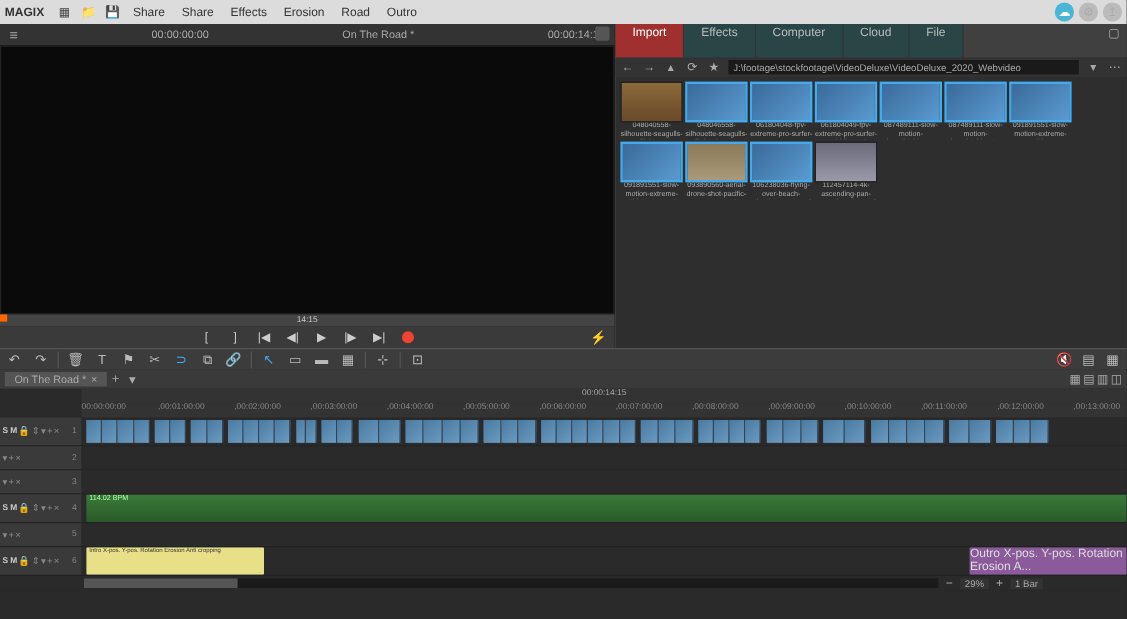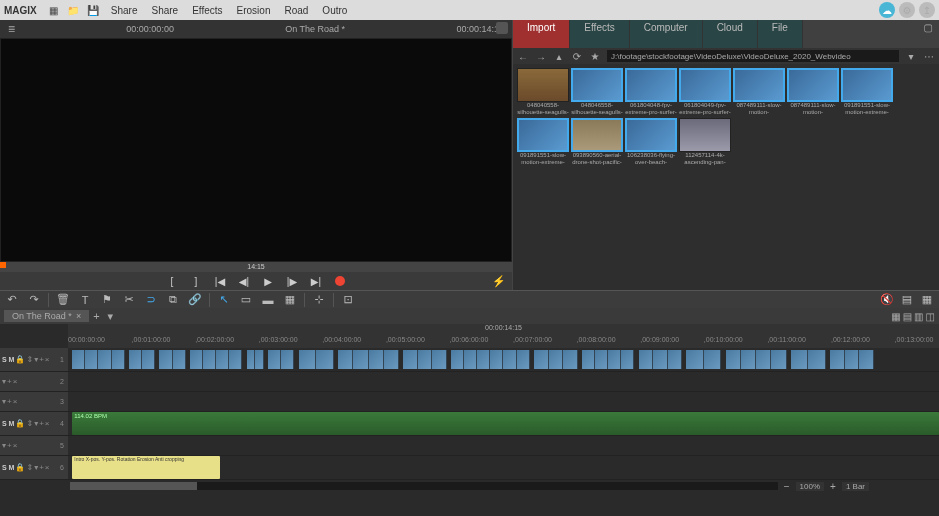"Outro X-pos. Y-pos. Rotation Erosion" div.clip { html: none -> <div> <div>Outro X-pos. Y-pos. Rotation Erosion A...</div> </div> }
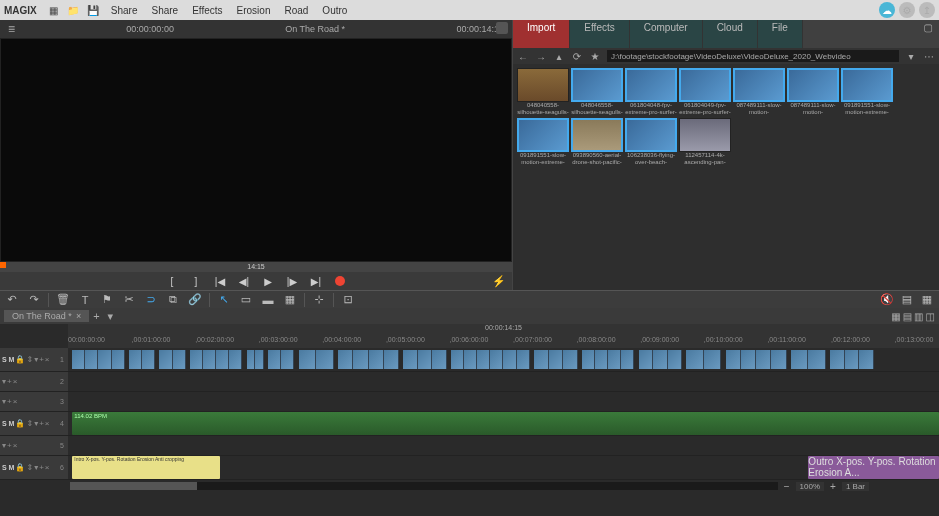"100%" span.zoom { text: 100% -> 29% }
